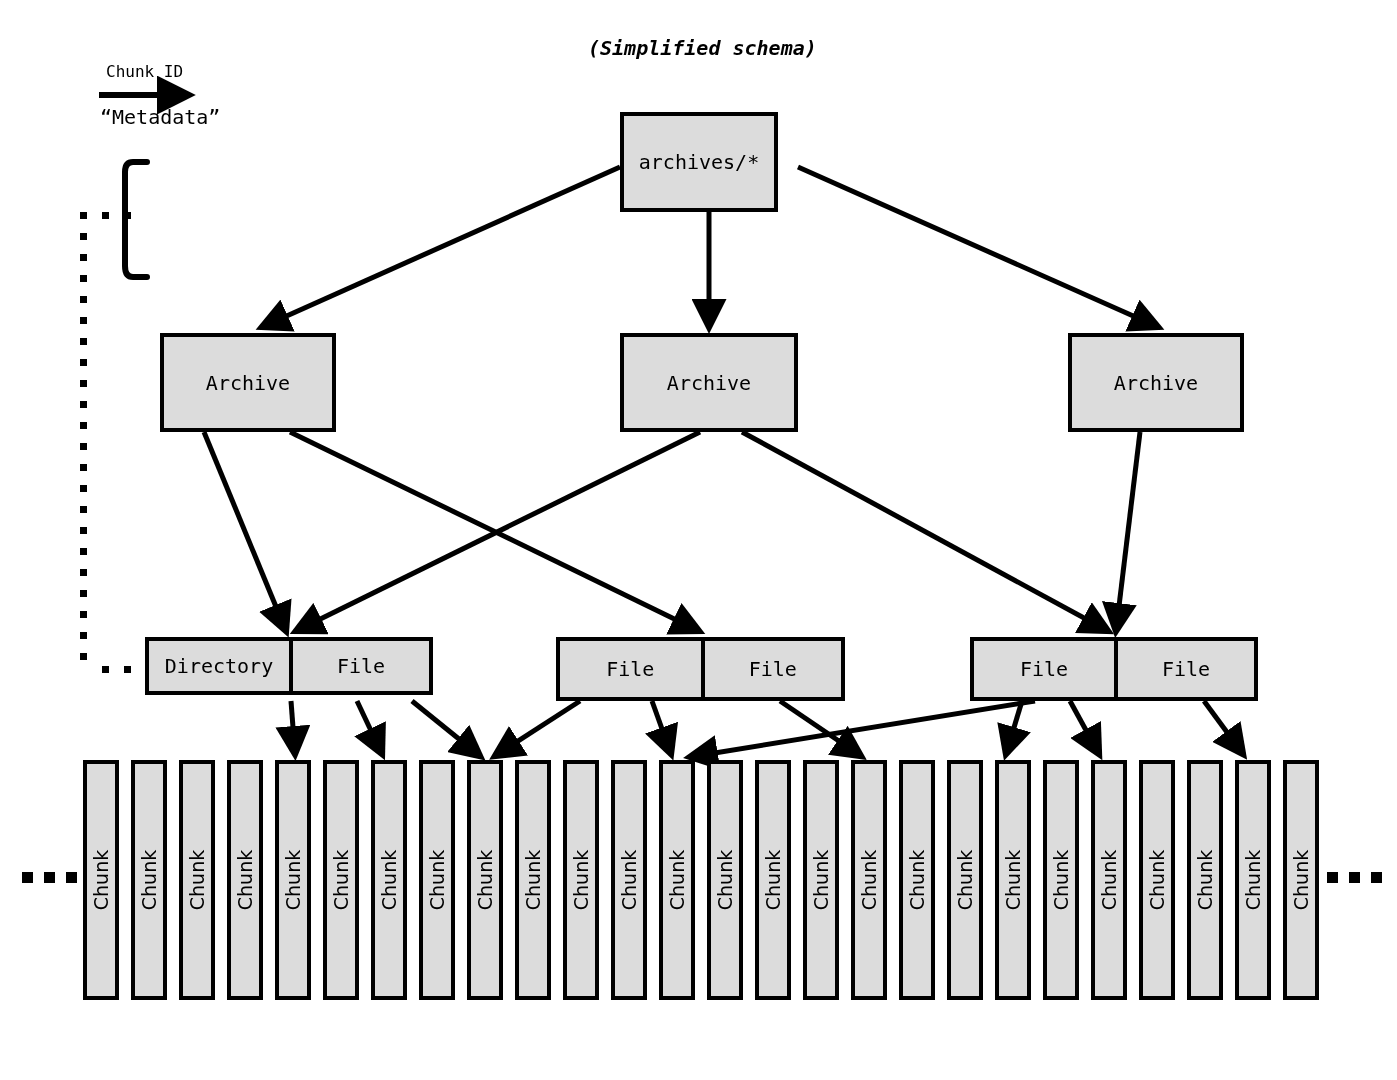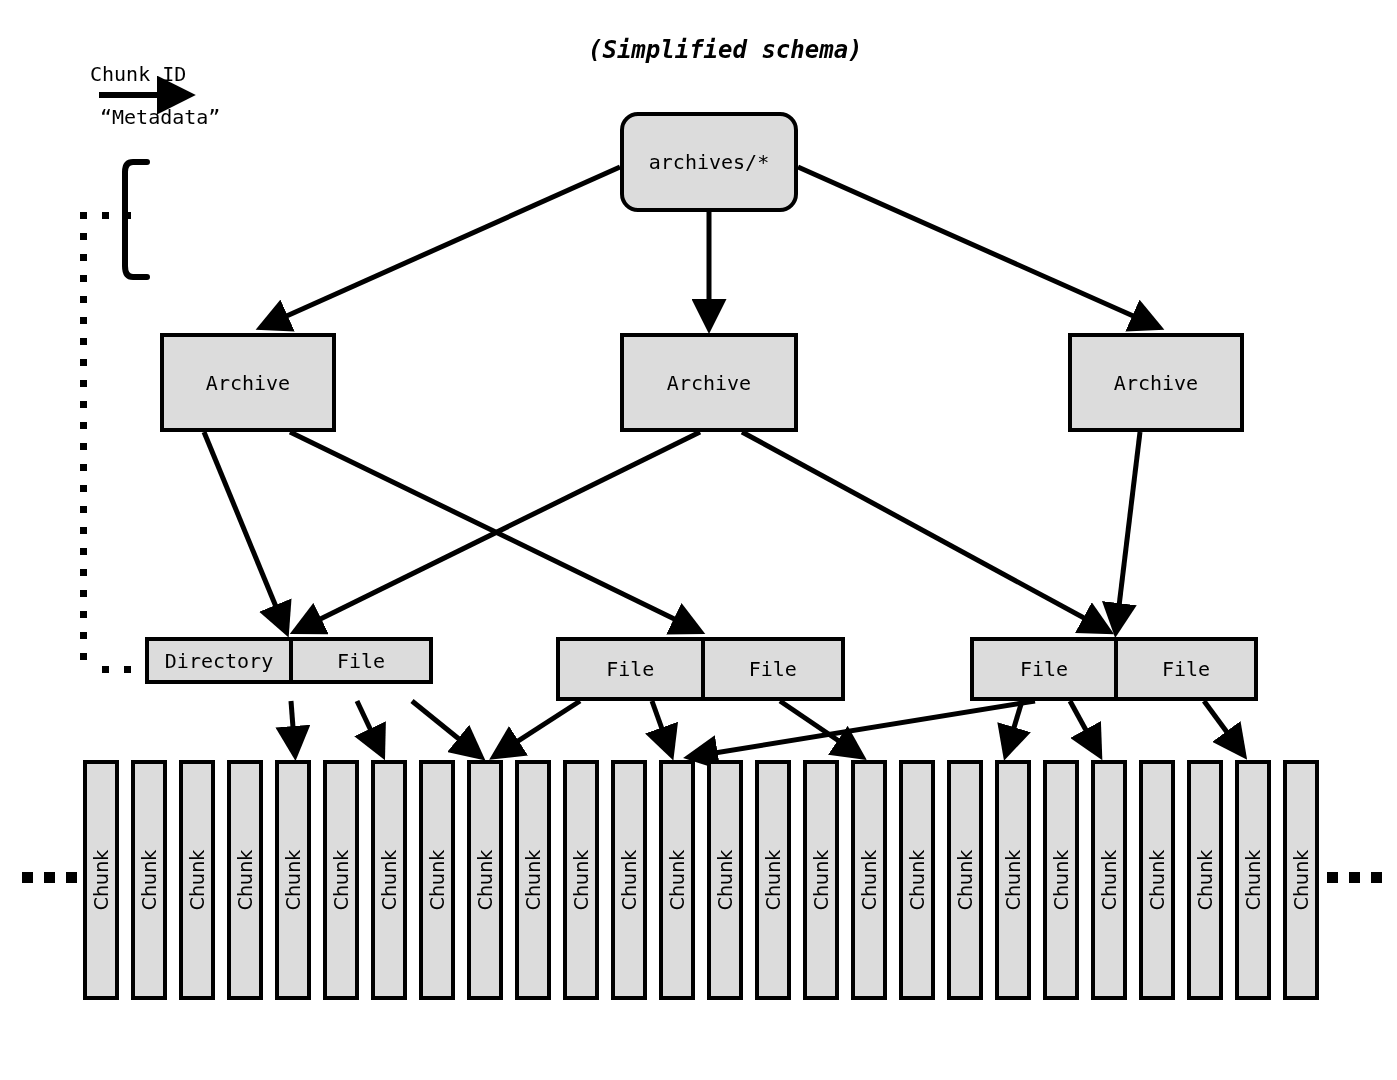"(Simplified schema)" #title { font-size: 24px -> 20px }
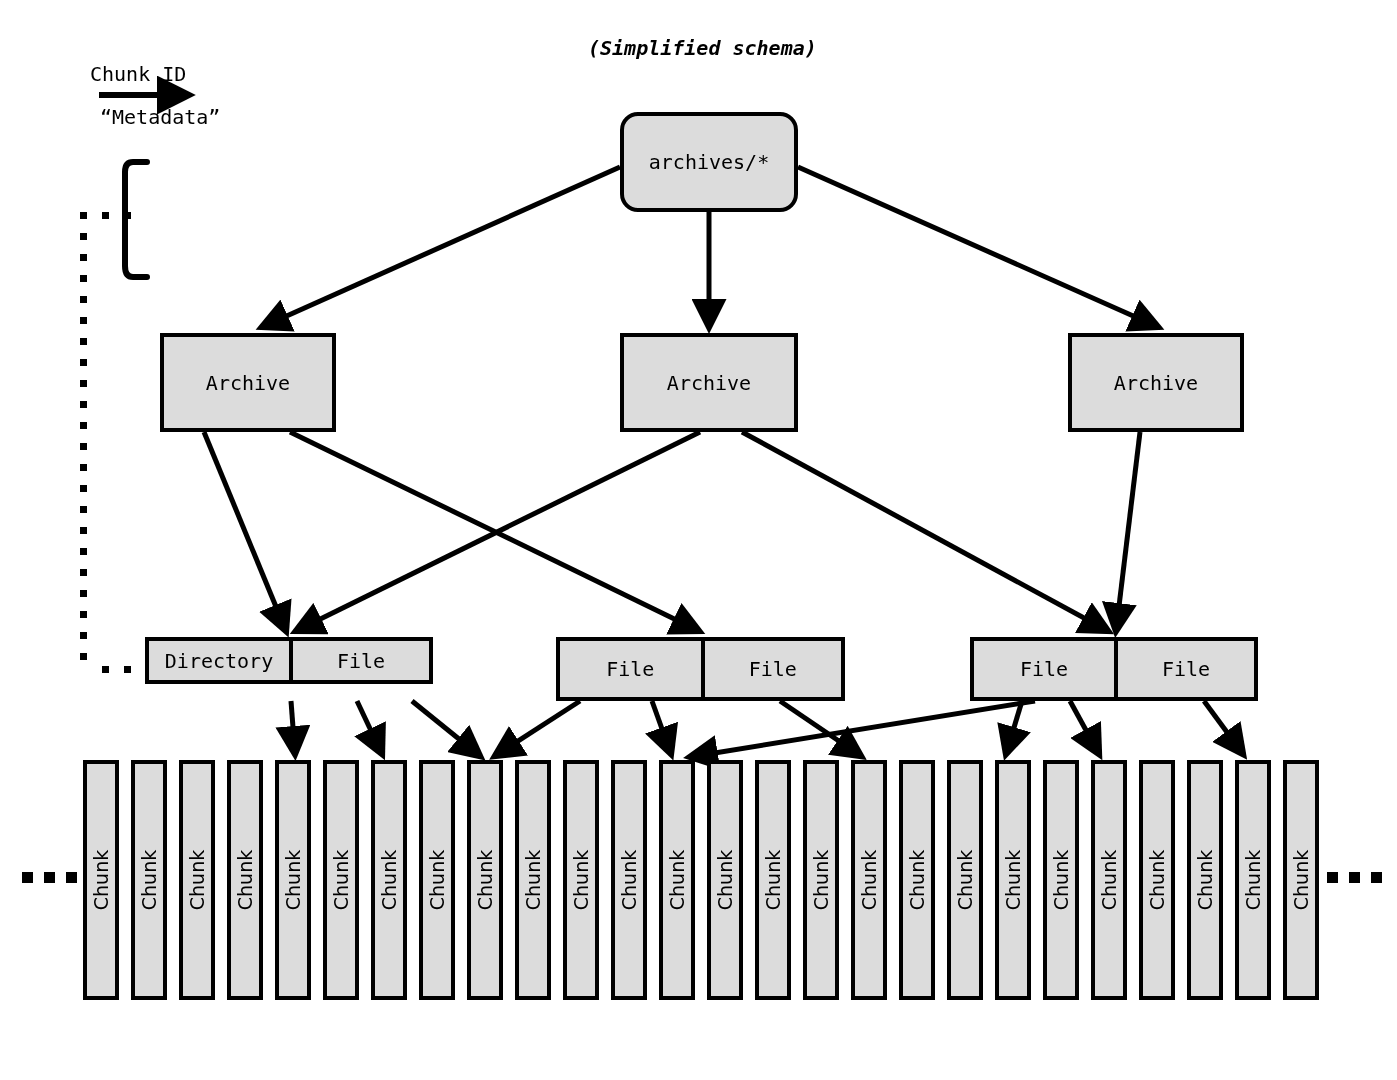"Chunk ID" #legend-top { font-size: 20px -> 16px; left: 90px -> 106px }
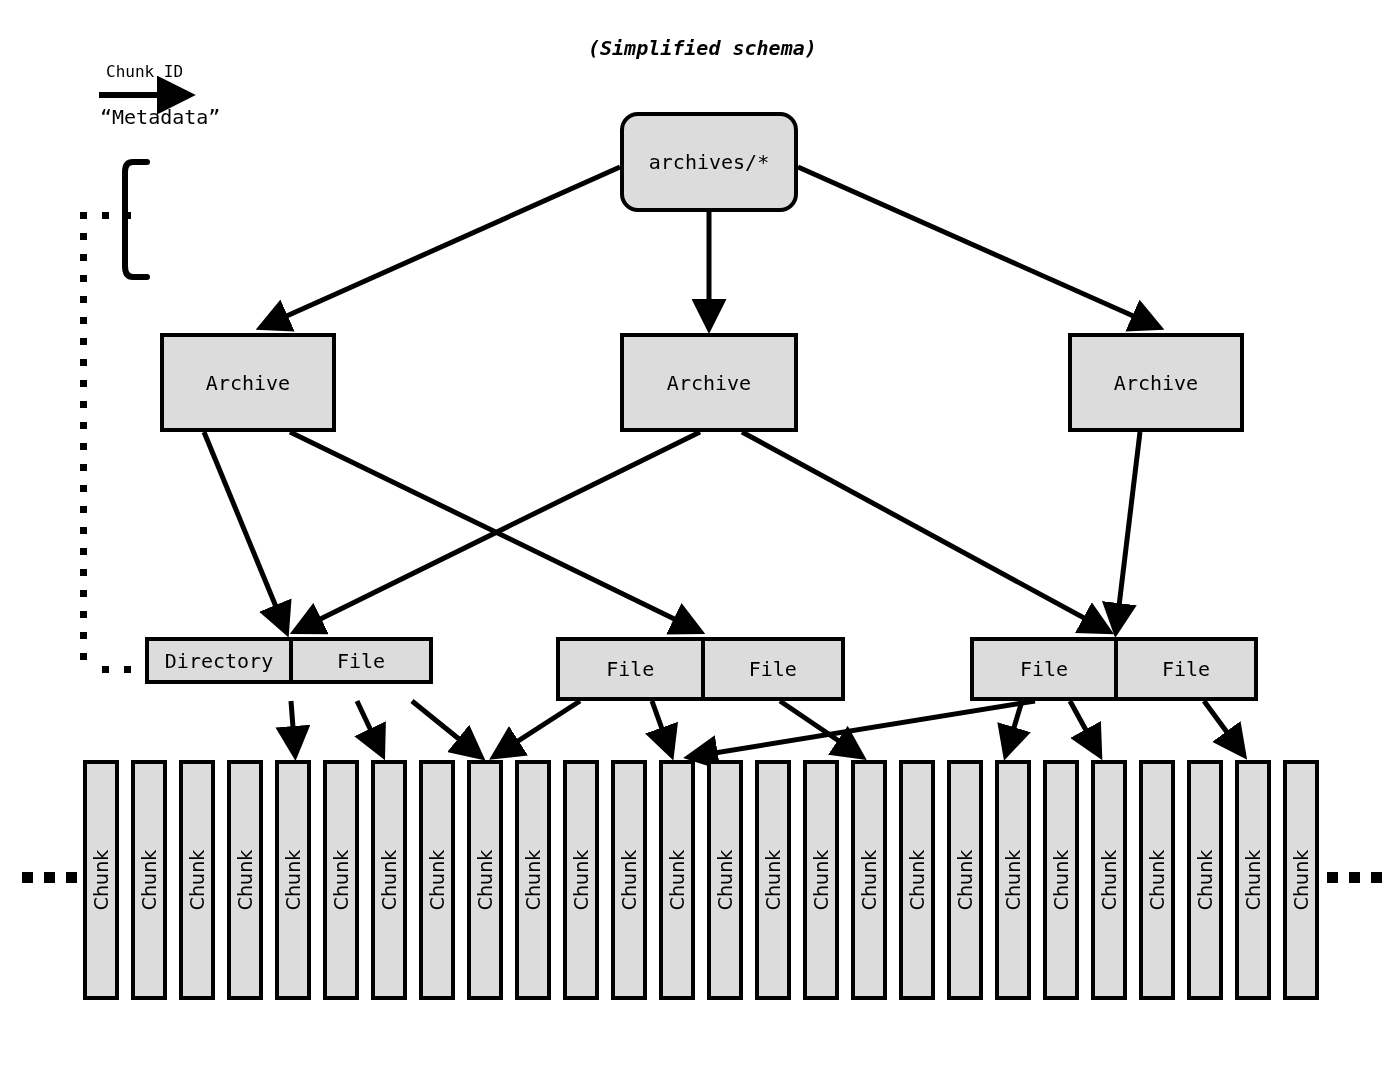"archives/*" div.node { border-radius: 18px -> none; width: 178px -> 158px }
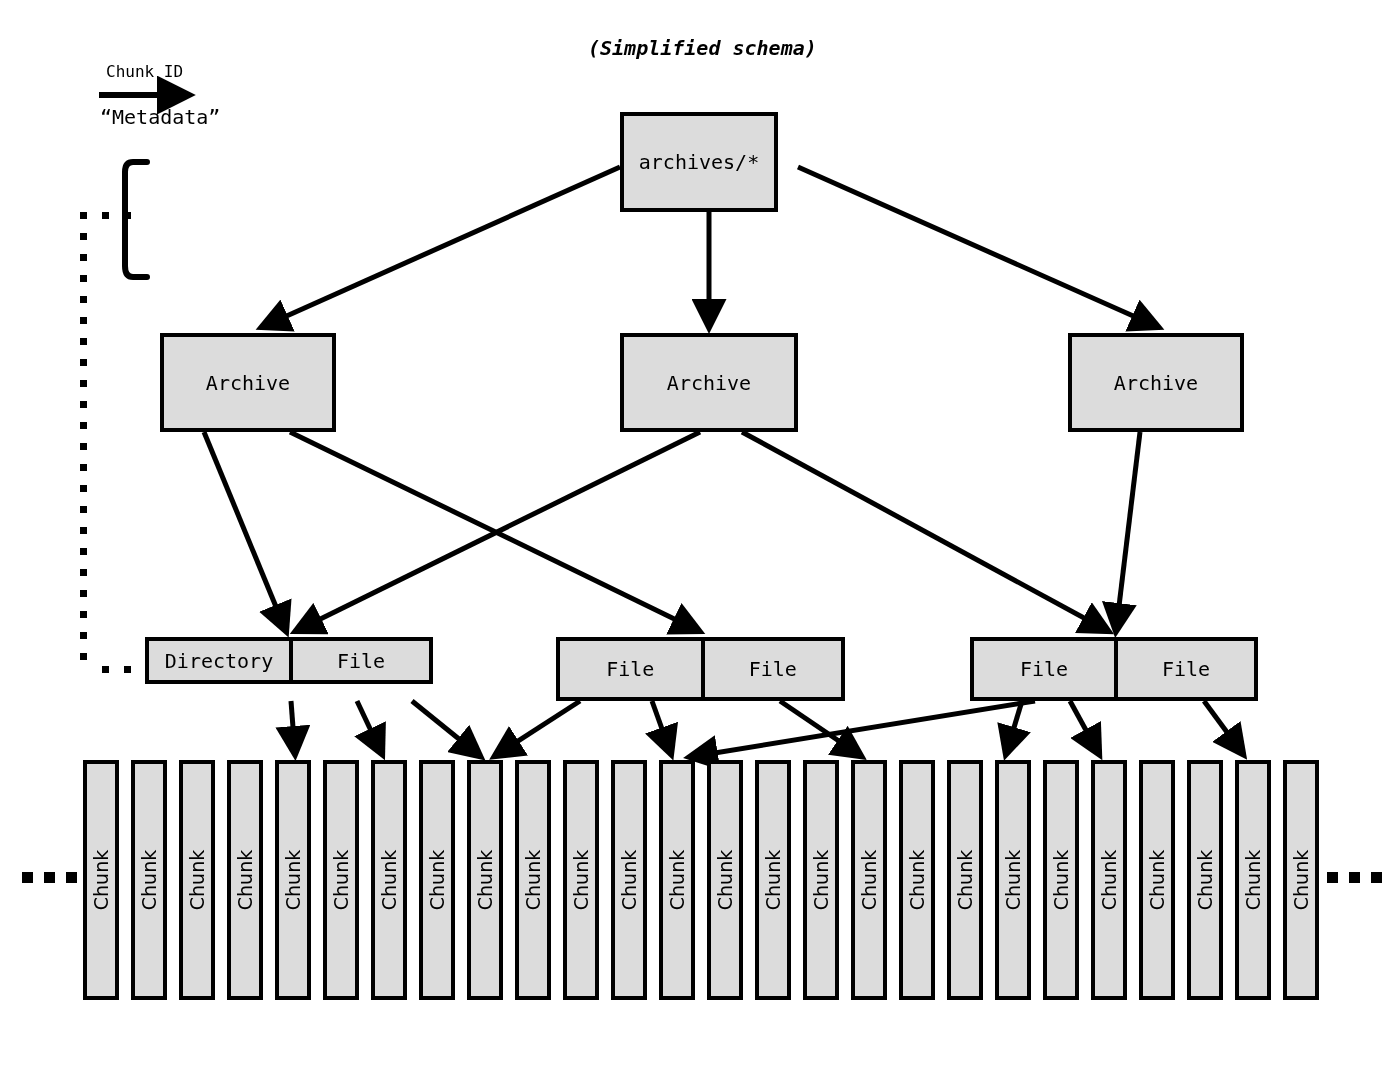"Directory" div.pairbox { height: 47px -> 58px }
